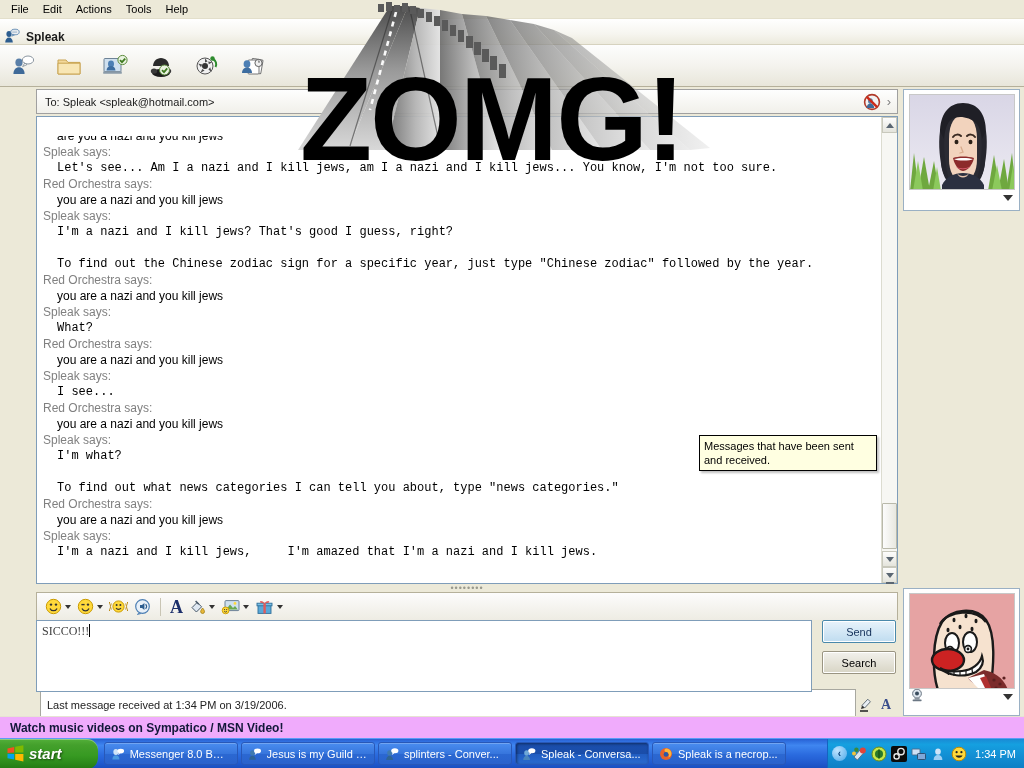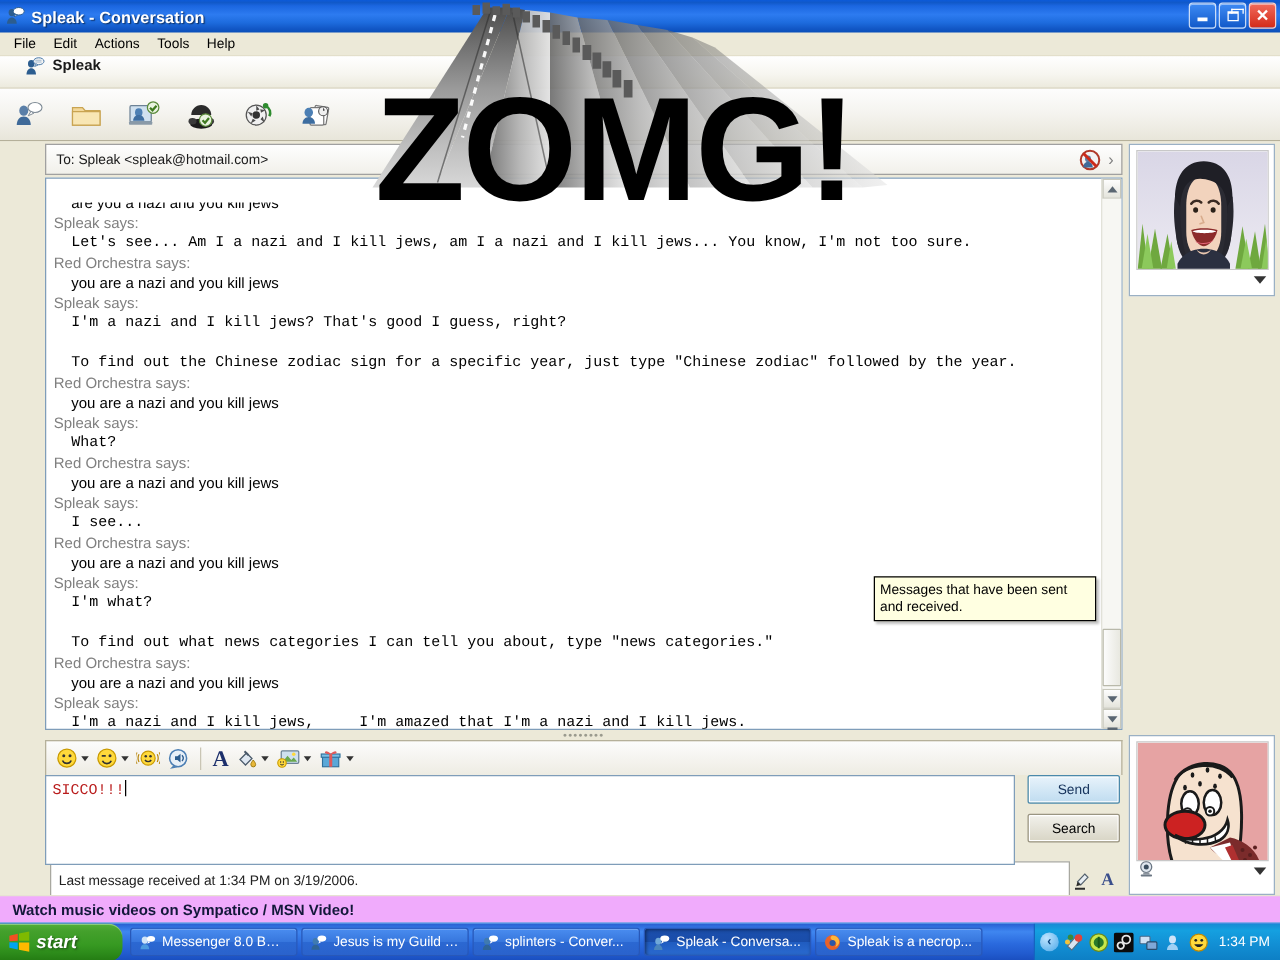"Spleak - Conversation" div { html: <div> <div> <svg> <ellipse></ellipse> <path></path> <ellipse></ellipse> <path></path> </svg> </div> <div>Spleak - Conversation</div> <div> <div> <div></div> </div> <div> <div></div> </div> <div> <span>✕</span> </div> </div> </div> -> none }
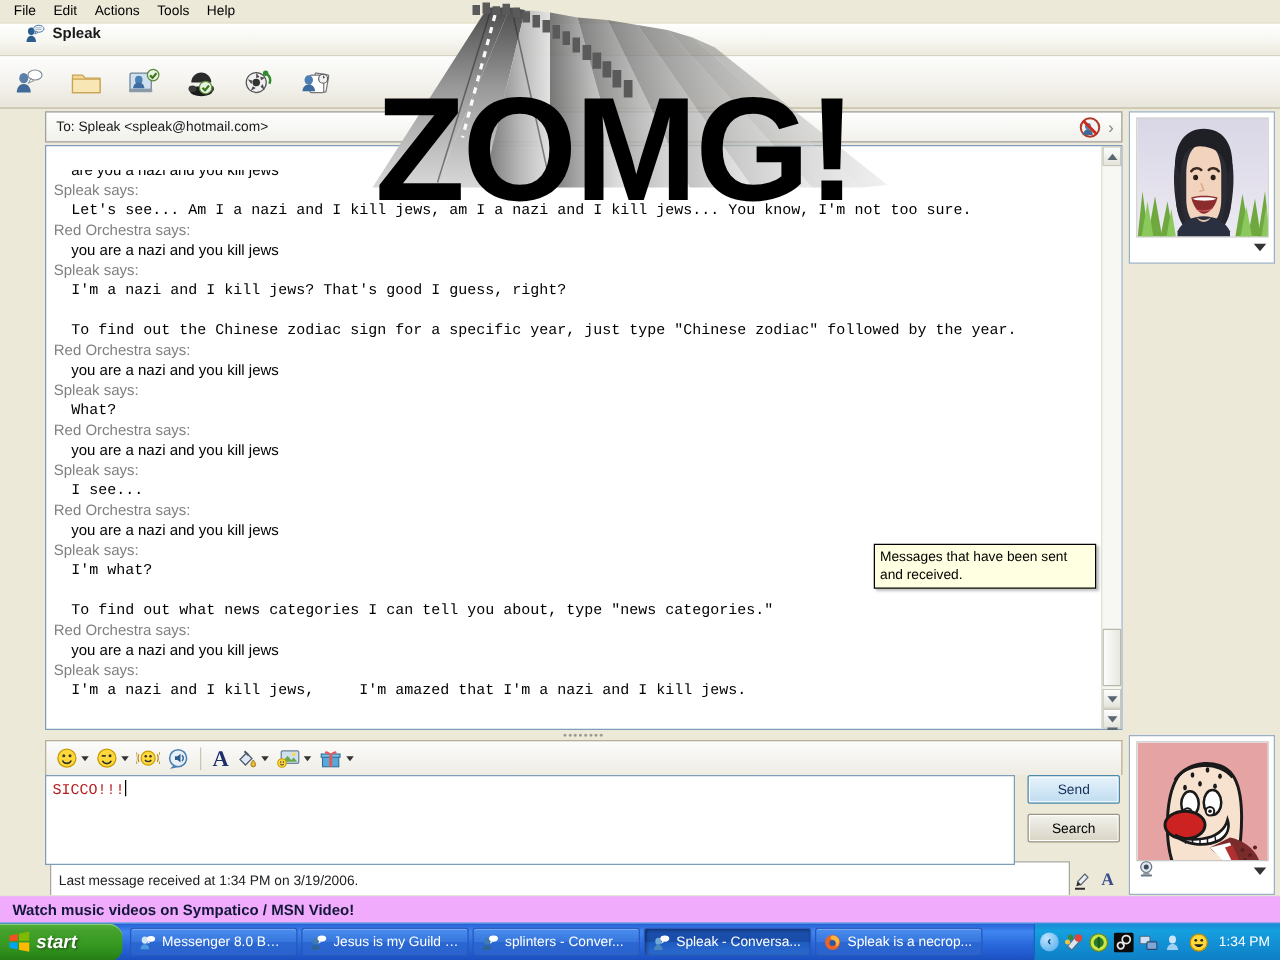"Spleak" #contact-strip { align-items: flex-start -> flex-end; padding-left: 20px -> 4px }
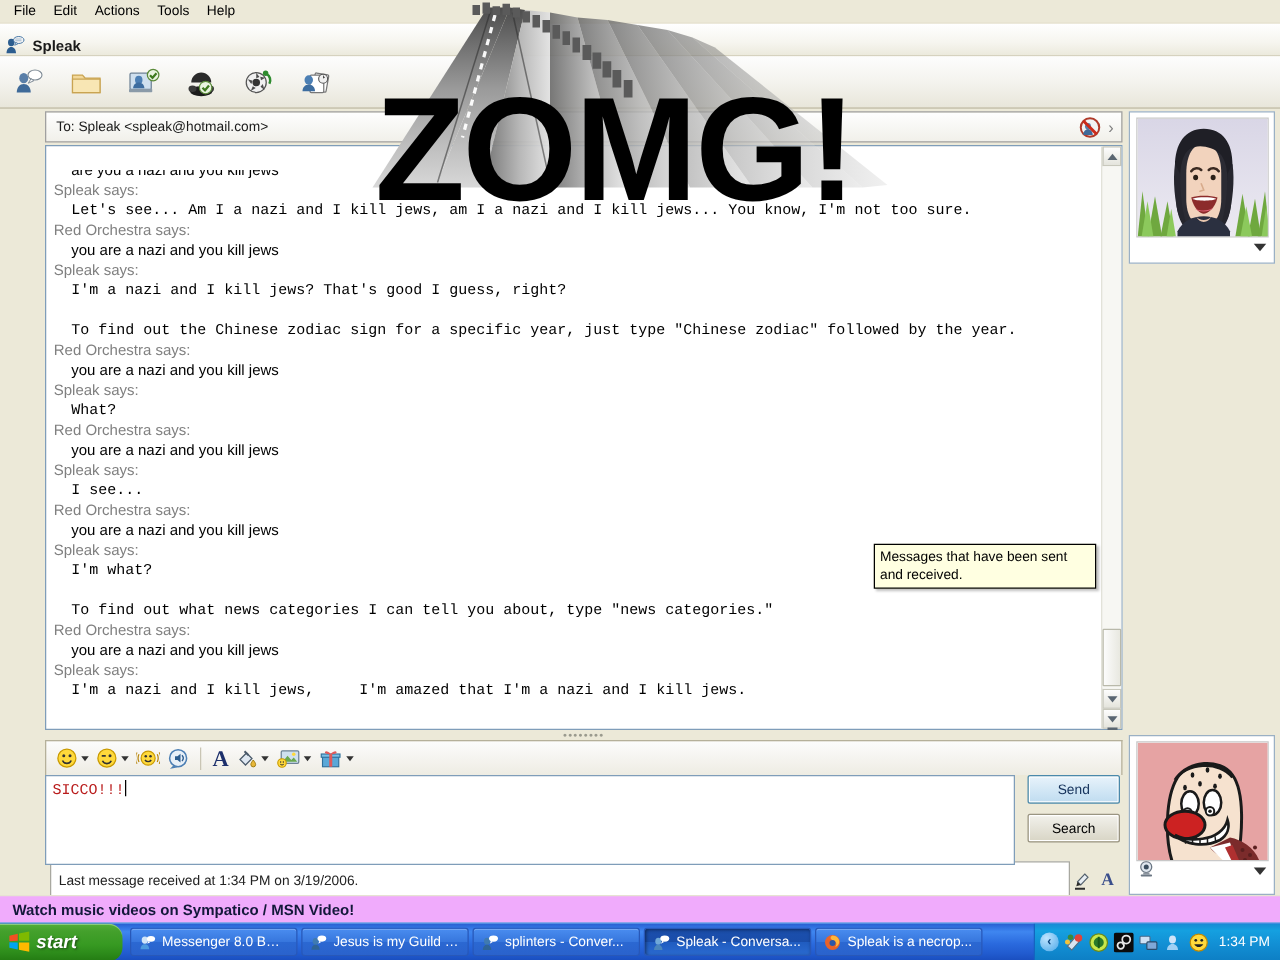"SICCO!!!" #compose-box { color: #b91c1c -> #404040; font-family: Liberation Mono, monospace -> Liberation Serif, serif }
